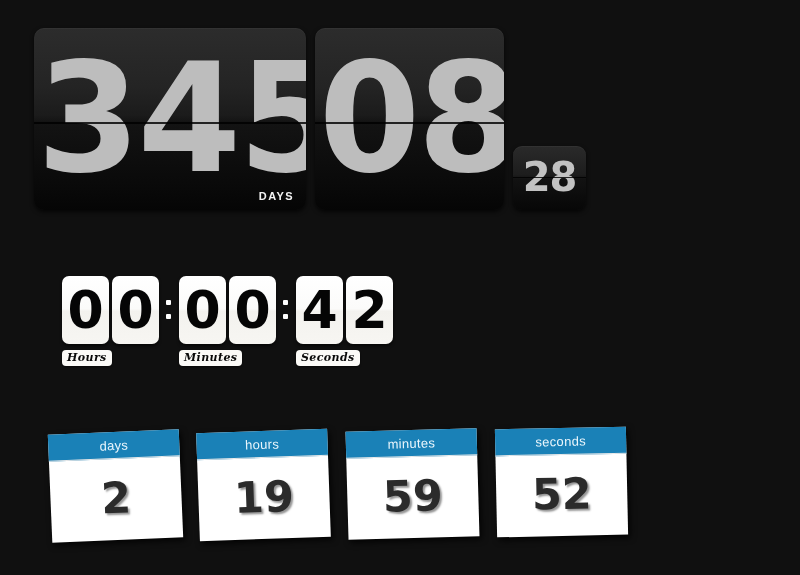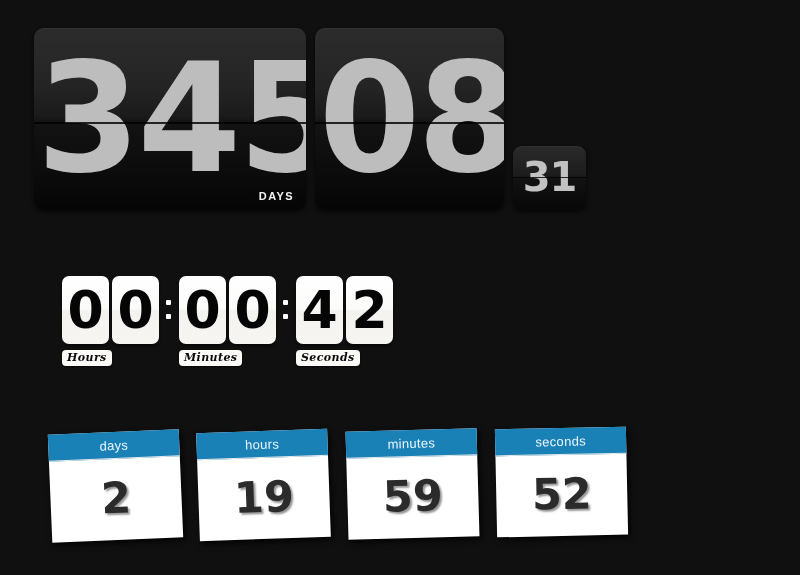"31" div.flip-digits { text: 31 -> 28 }
